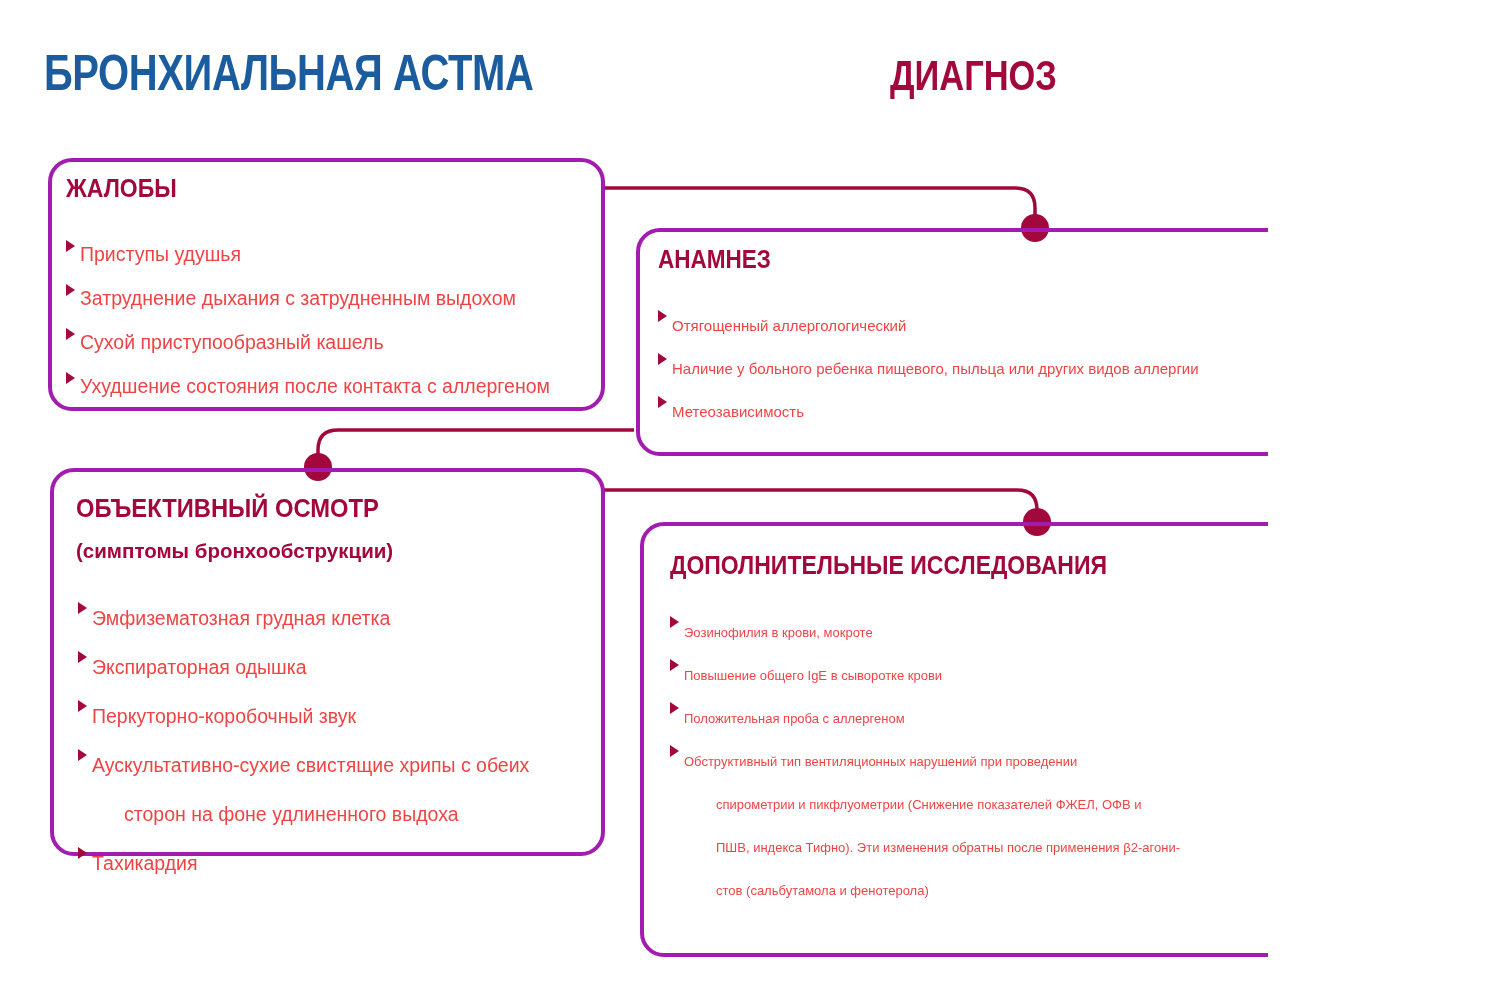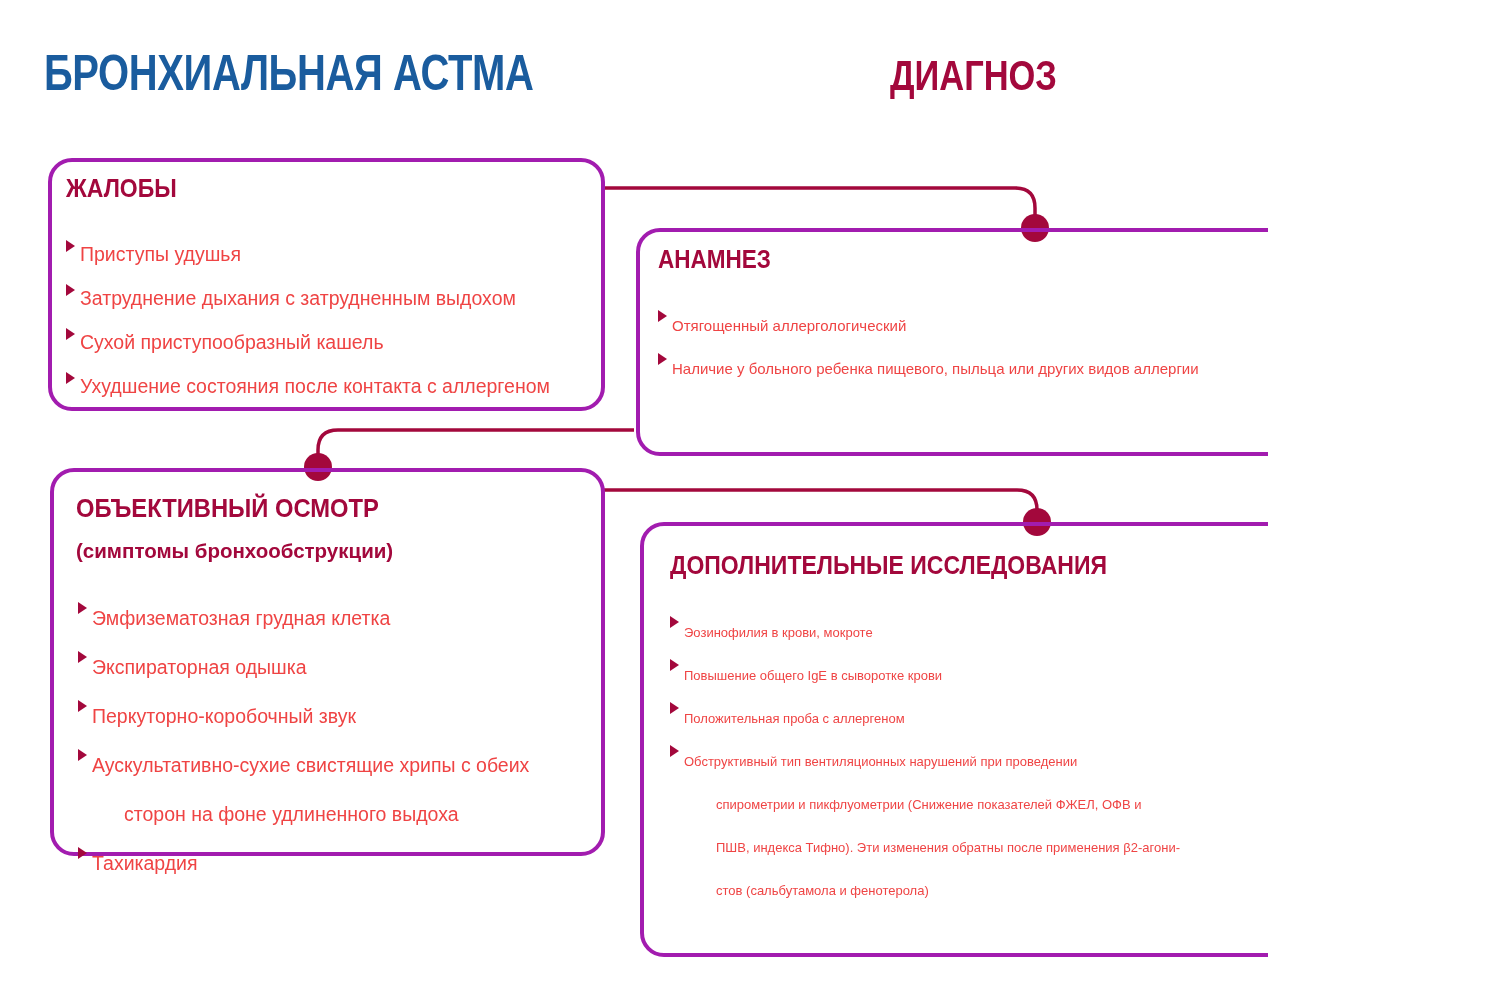"Метеозависимость" li { html: none -> <li>Метеозависимость</li> }
